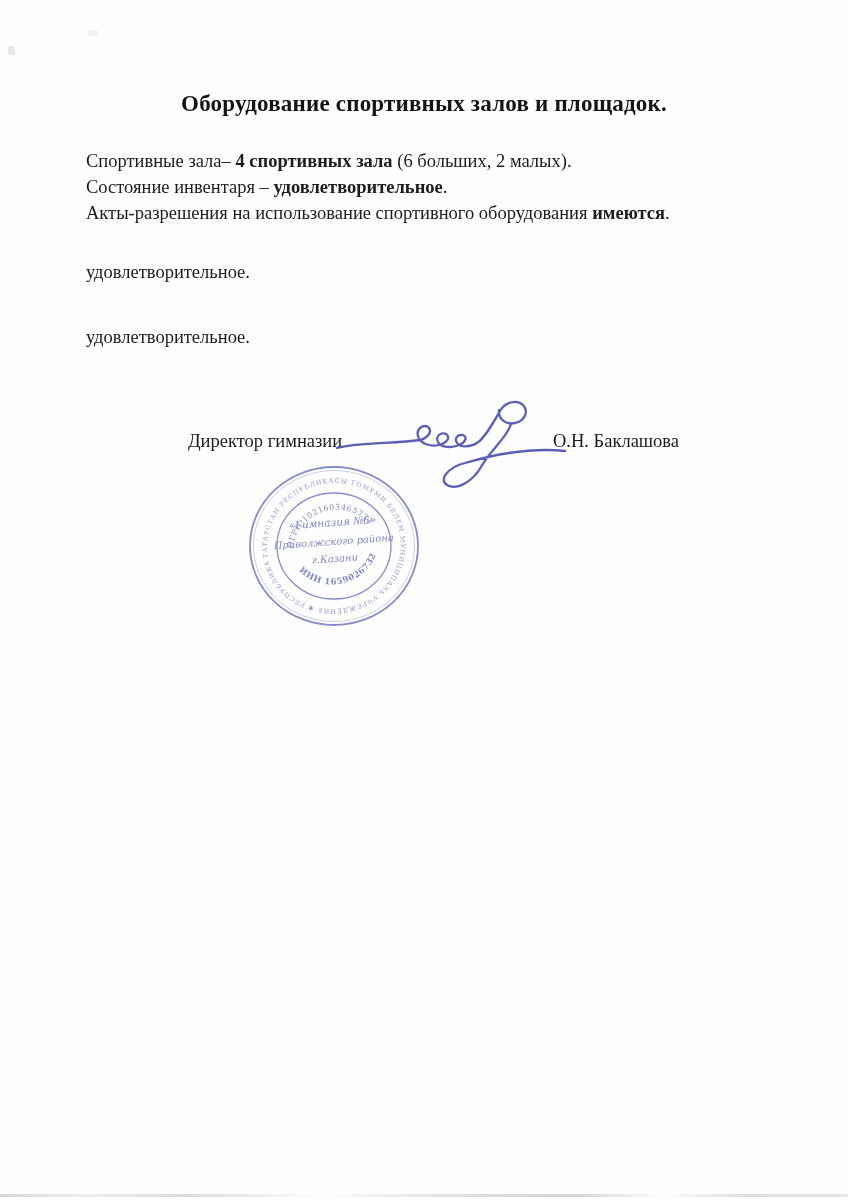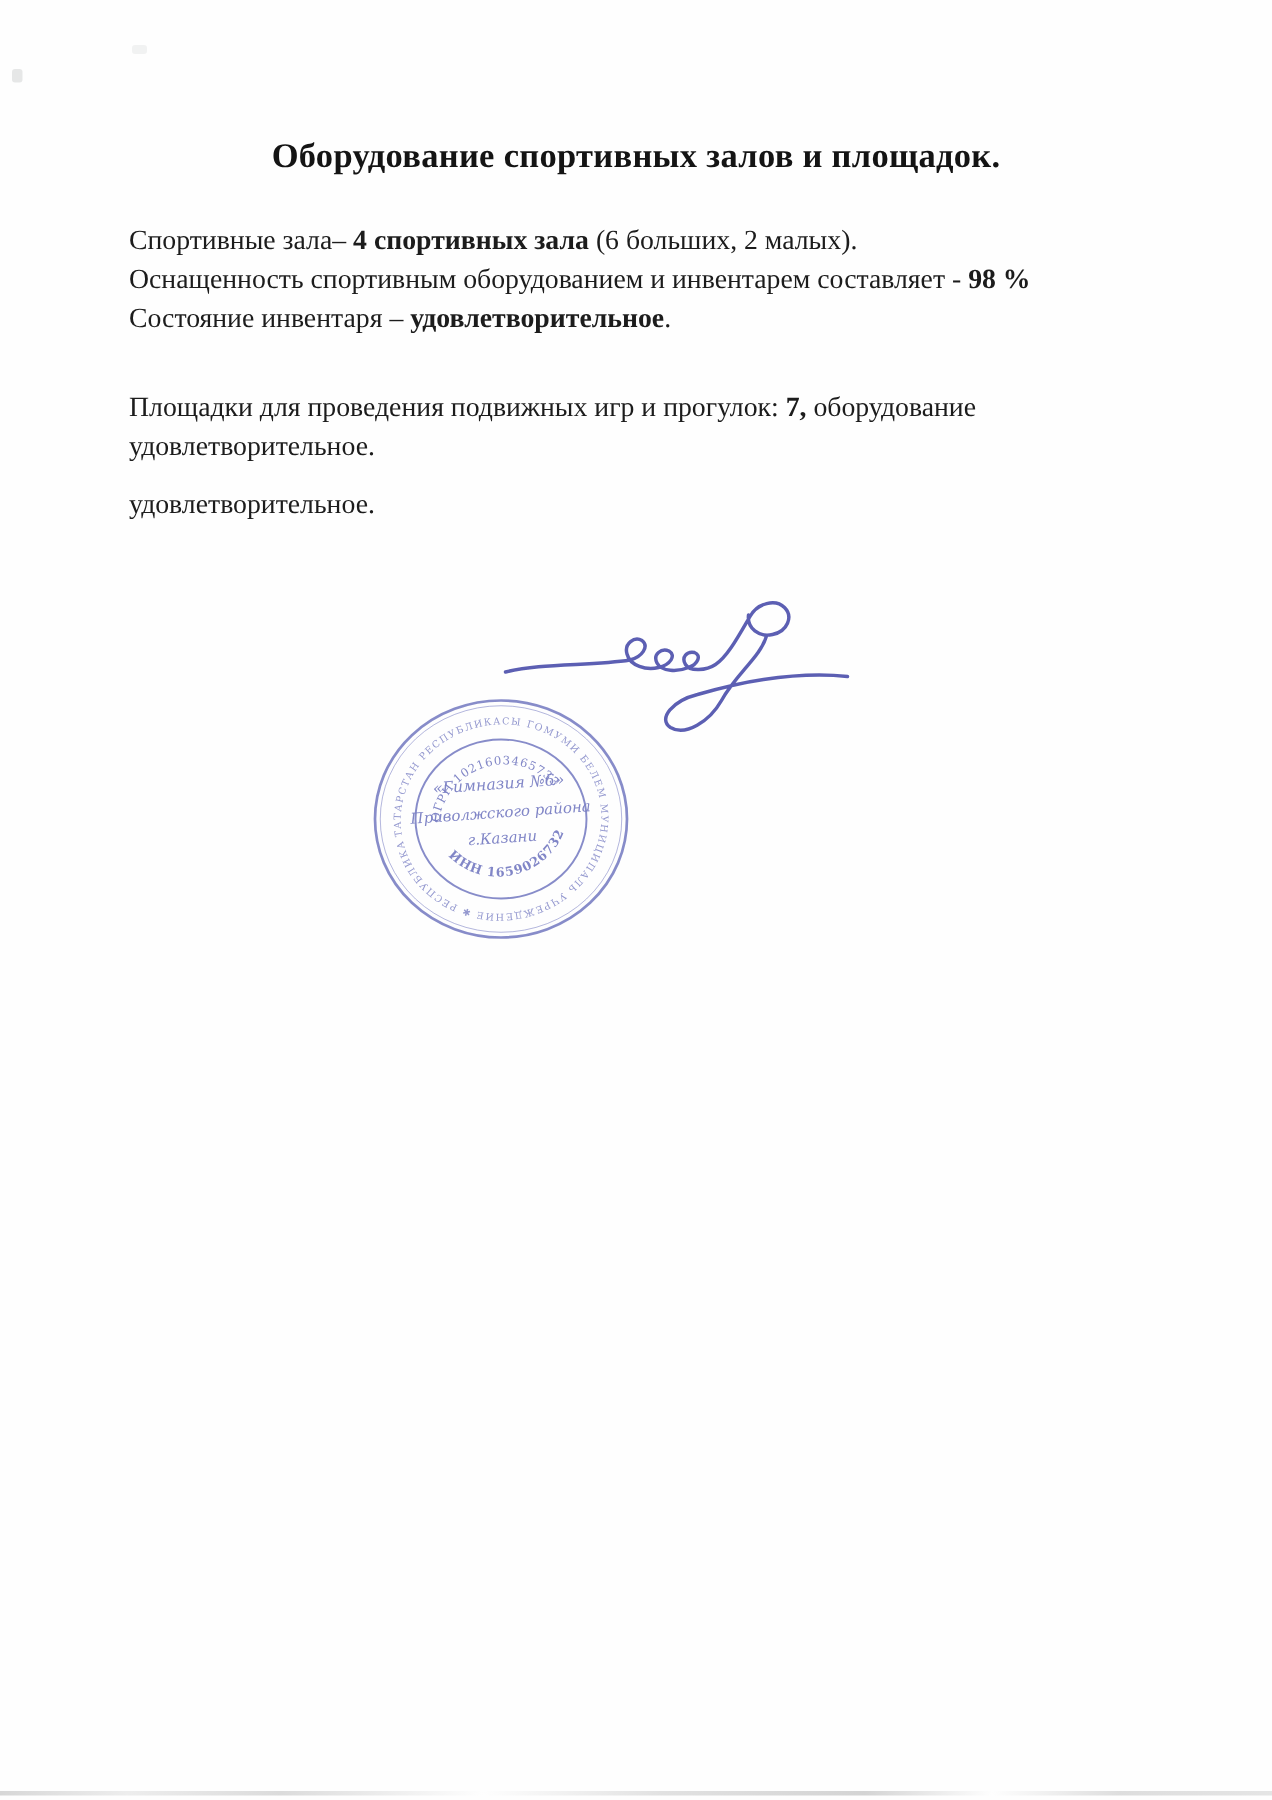"Оснащенность спортивным оборудованием и" div.line { html: <div><span>Оснащенность спортивным оборудованием и инвентарем составляет - </span><span>98 %</span></div> -> none }
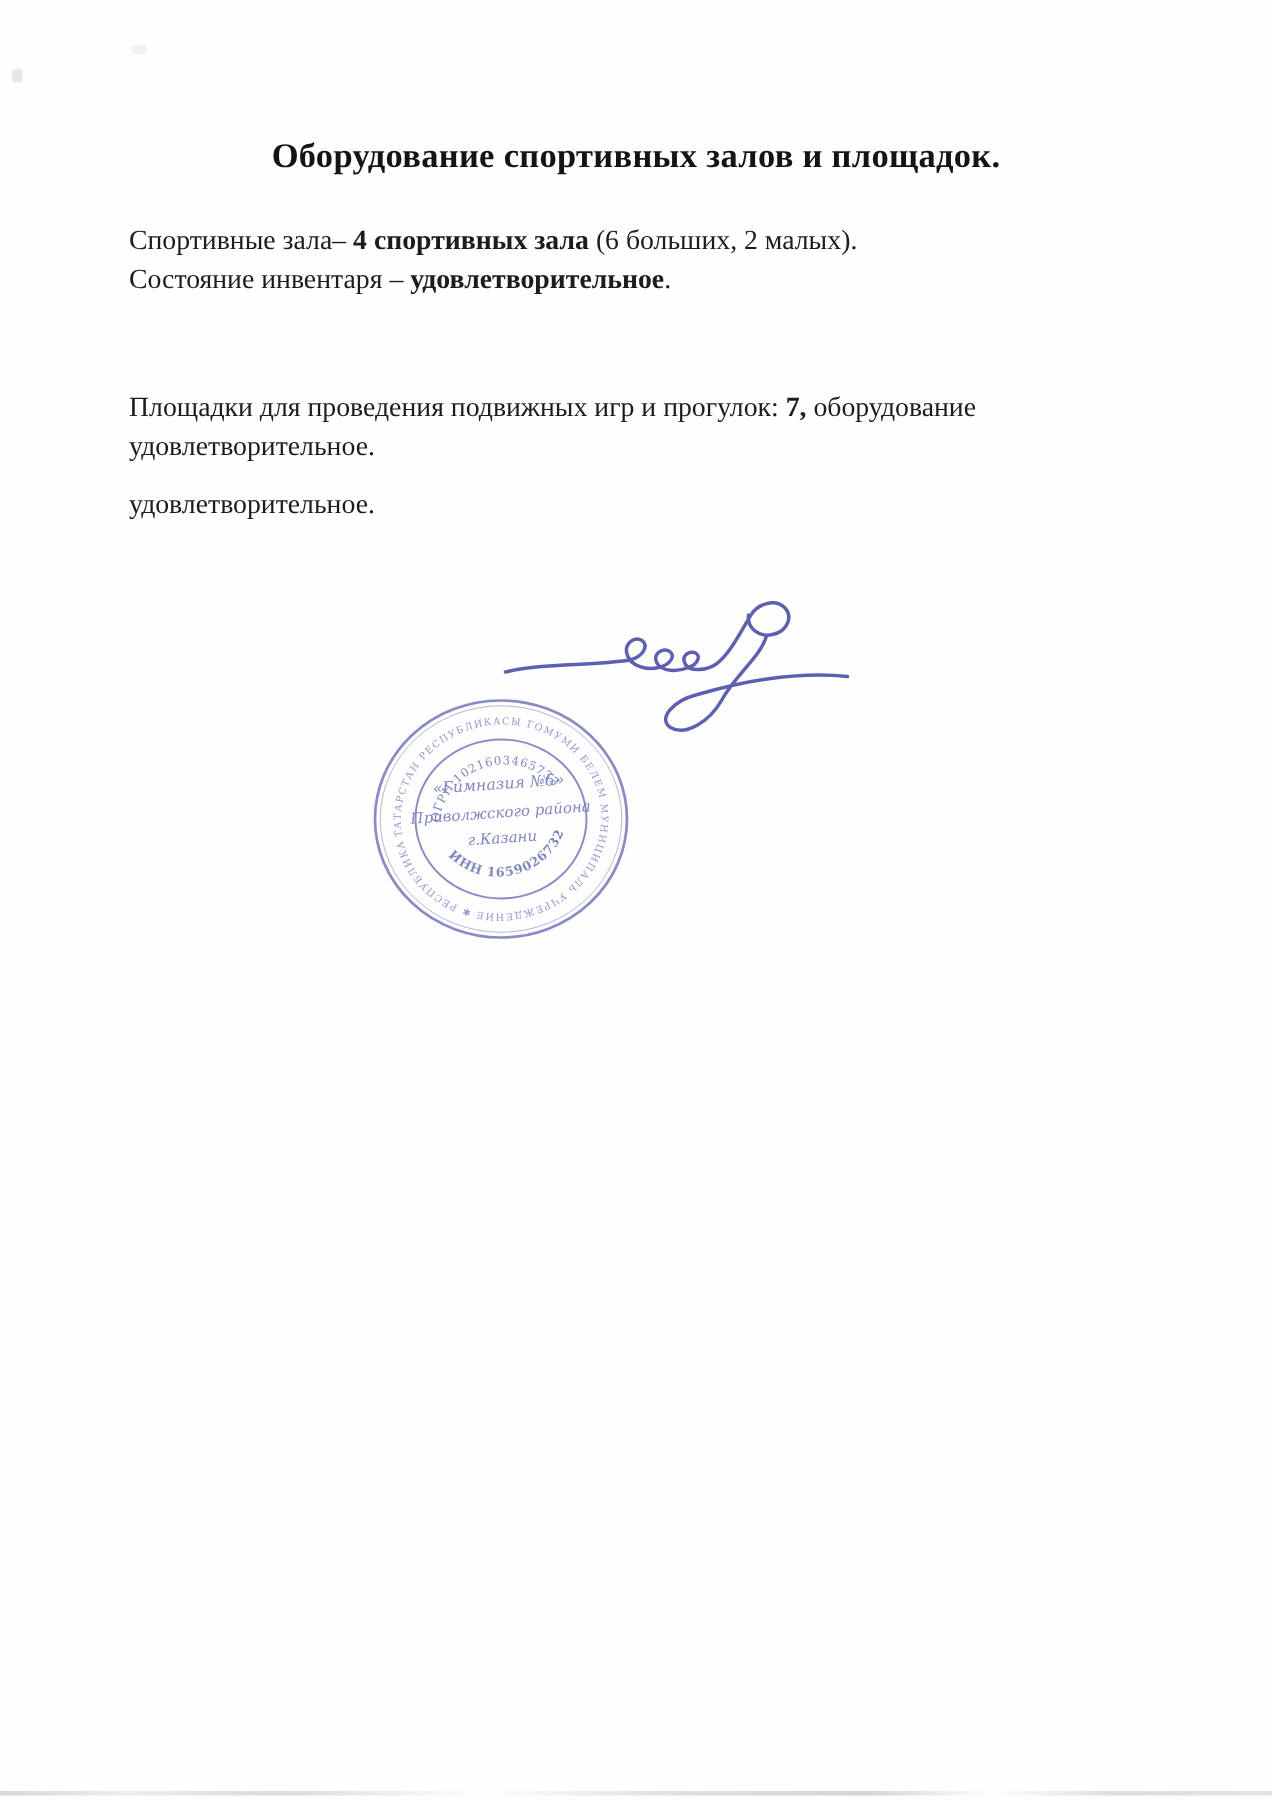"Акты-разрешения на использование" div.line { html: none -> <div><span>Акты-разрешения на использование спортивного оборудования </span><span>имеются</span><span>.</span></div> }
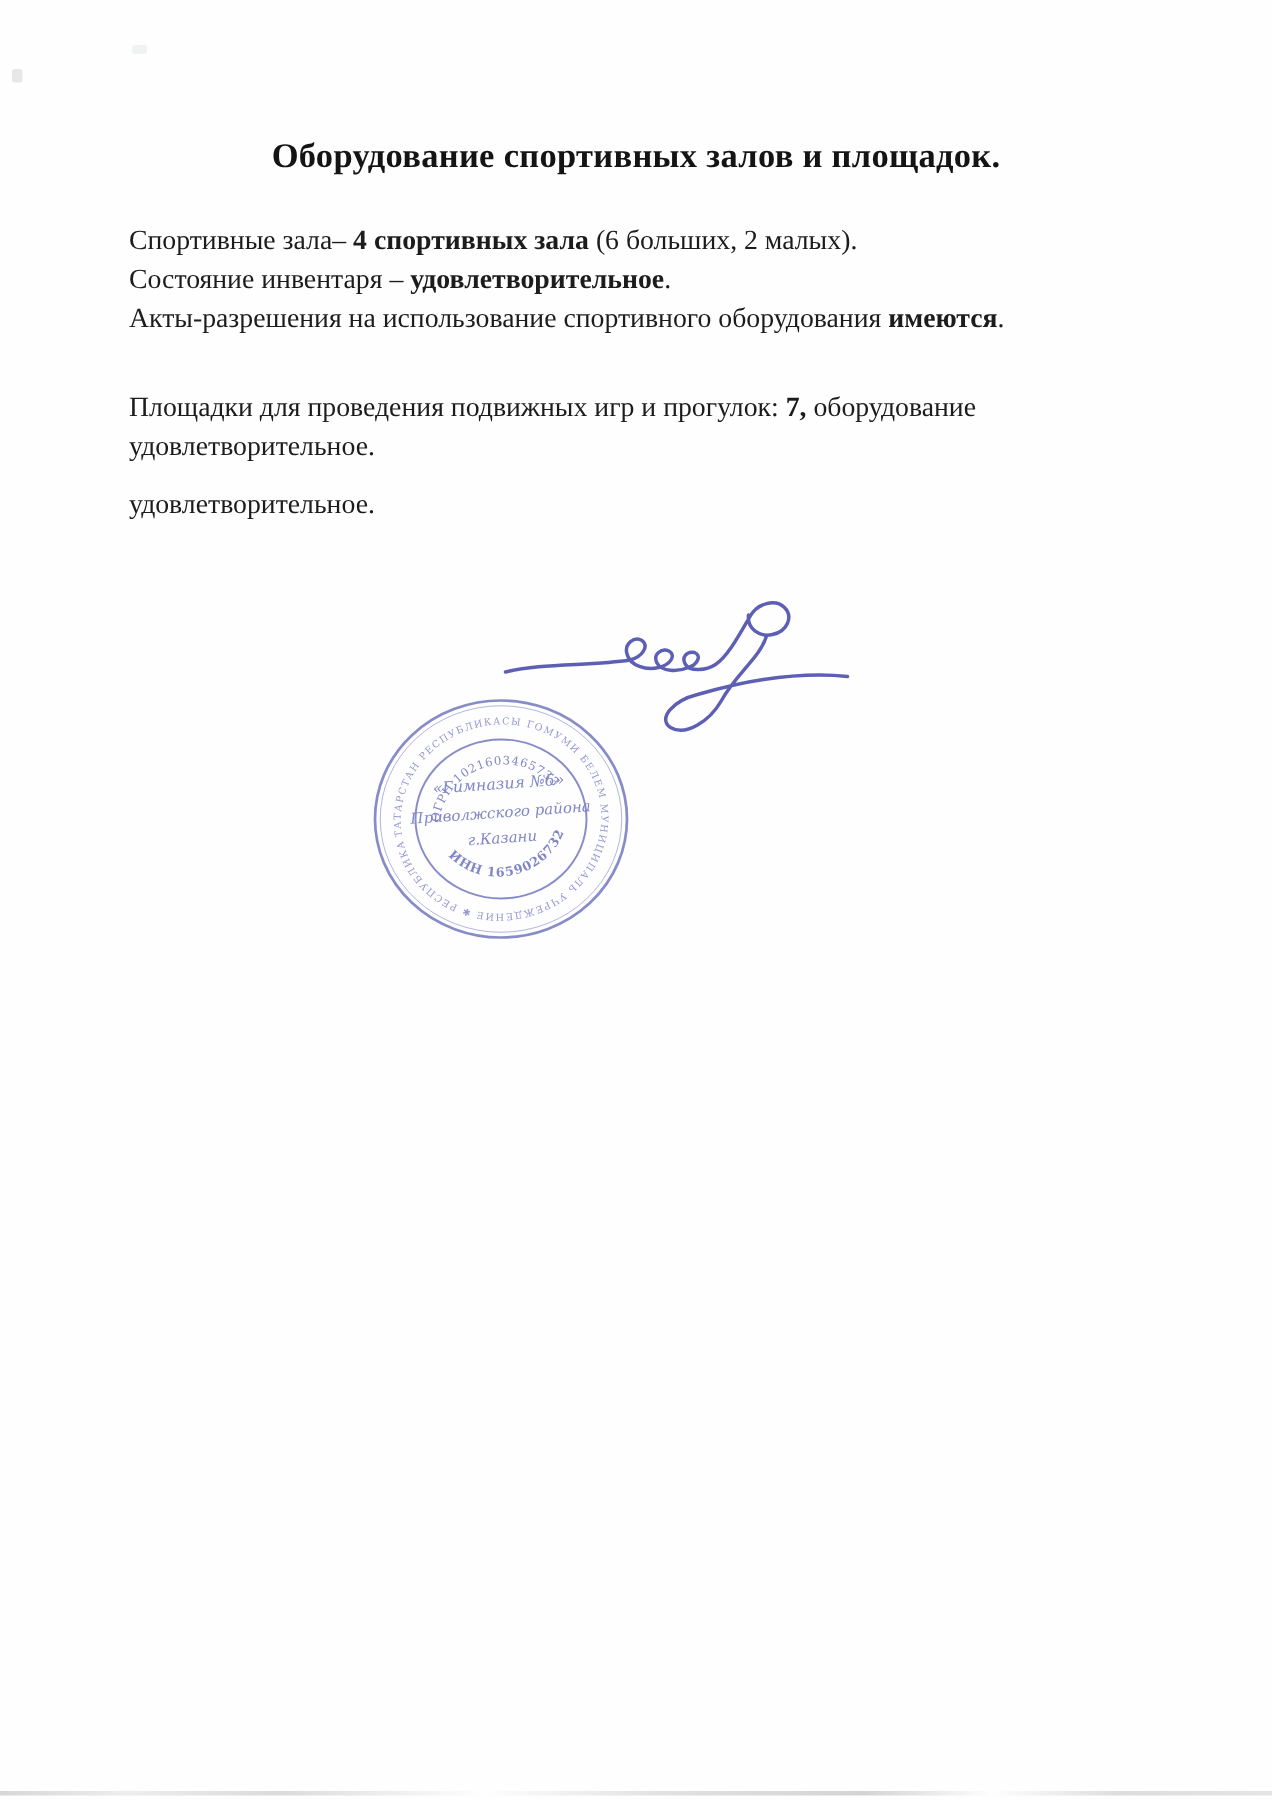"Площадки для проведения подвижных игр" div.line { html: <div><span>Площадки для проведения подвижных игр и прогулок: </span><span>7,</span><span> оборудование</span></div> -> none }
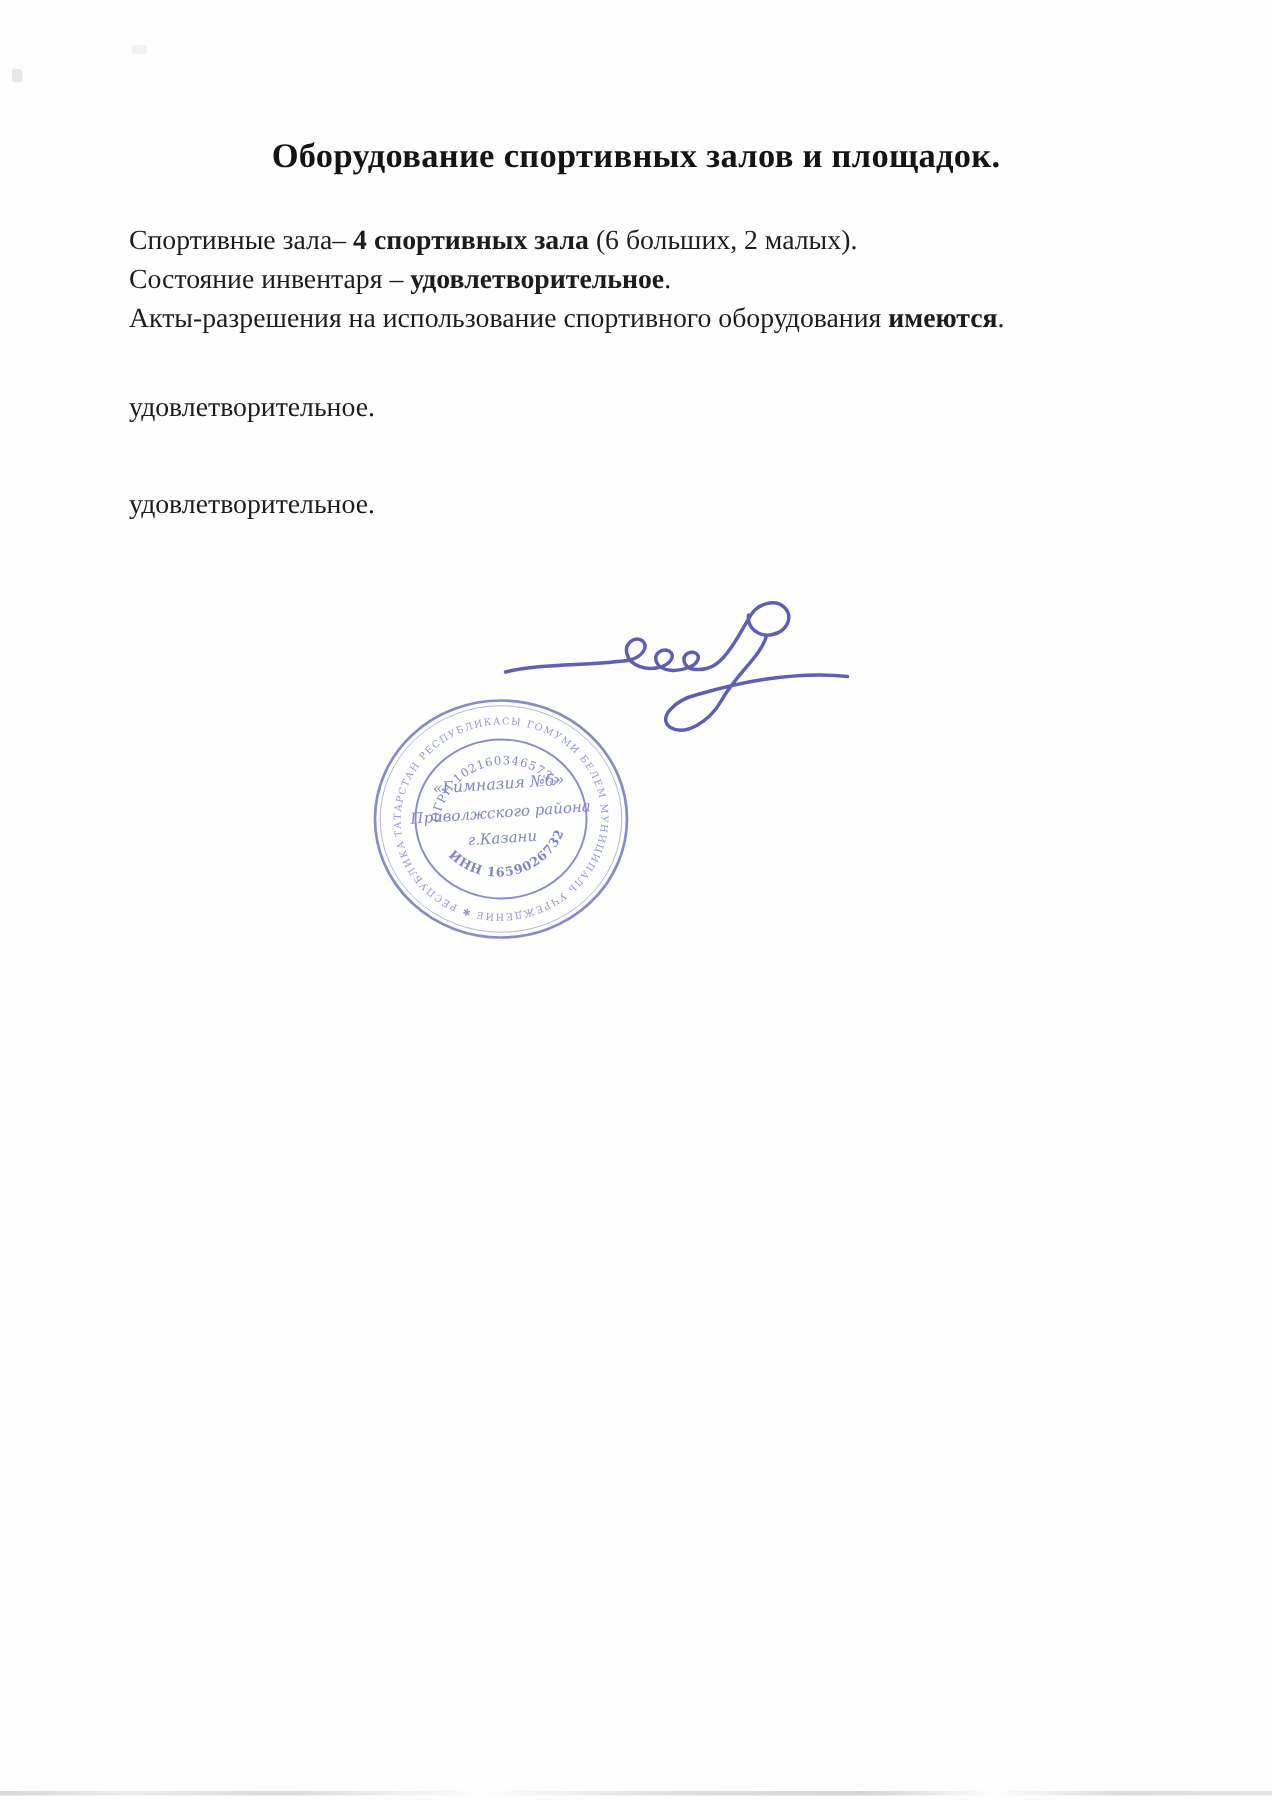"Директор гимназии" div.sig-row { html: none -> <div> <span>Директор гимназии</span> <span>О.Н. Баклашова</span> </div> }
